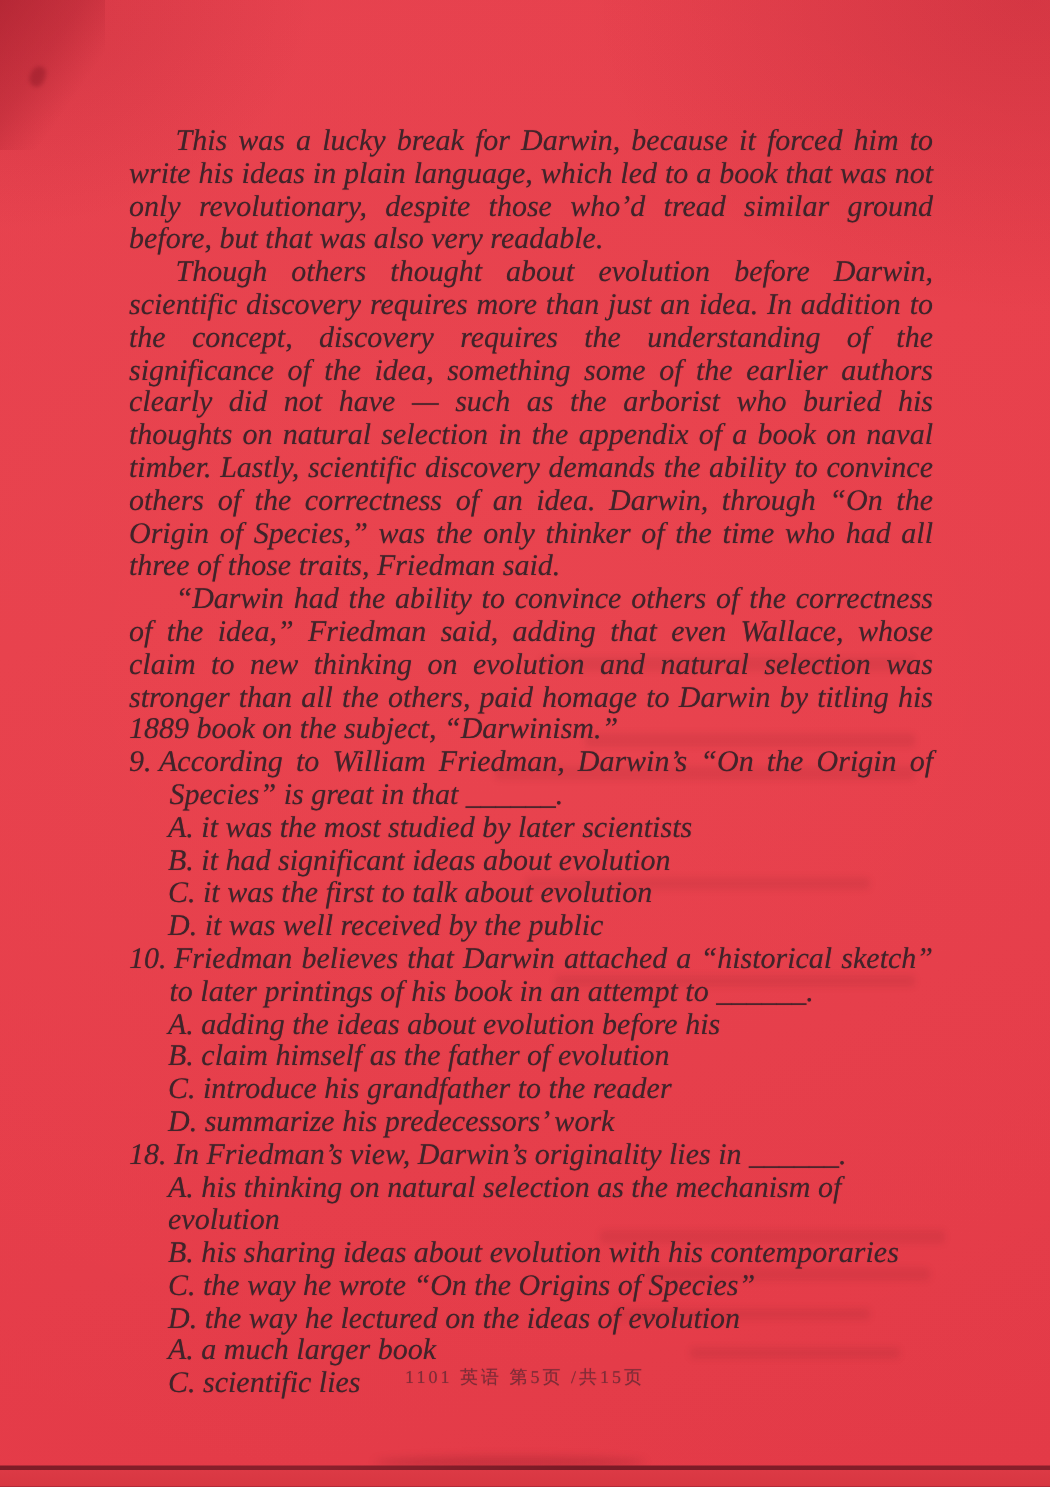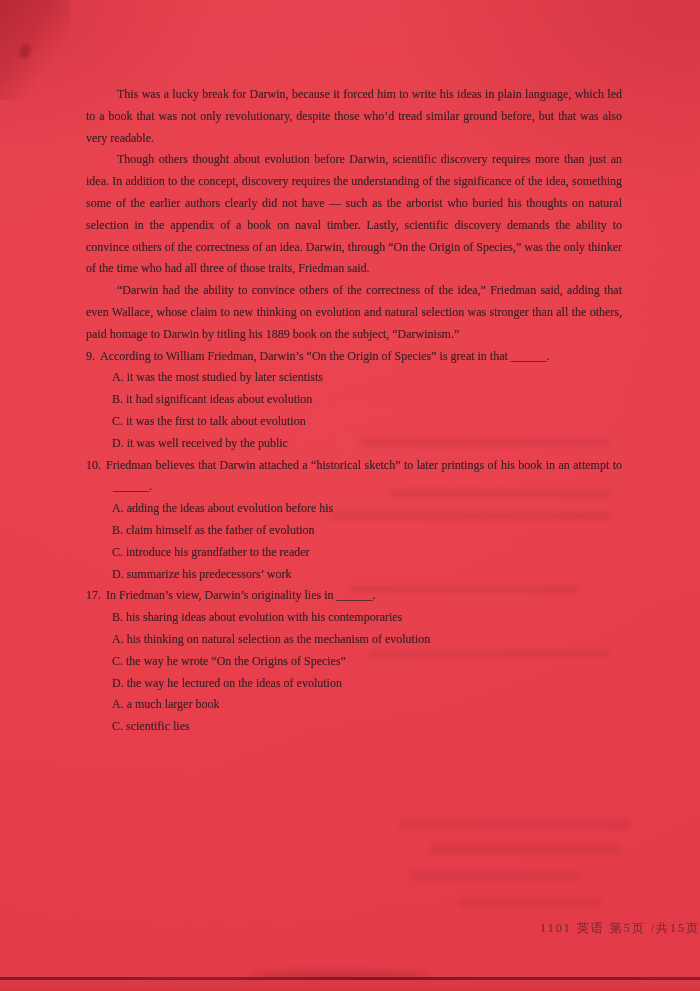"This was a lucky break" .content { font-size: 12px -> 20px; font-style: none -> italic }
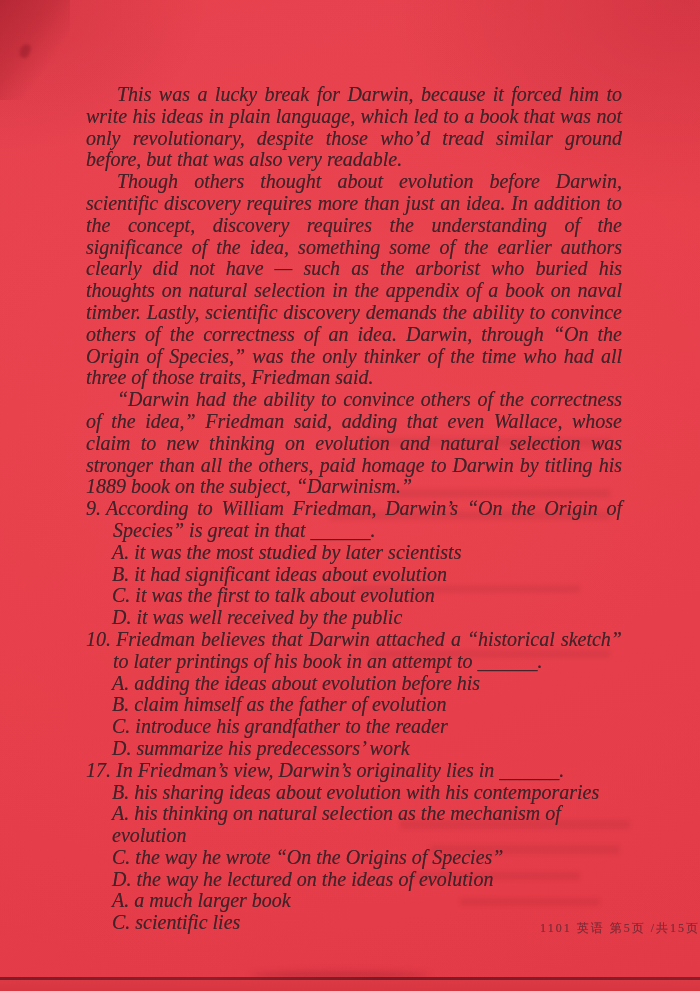"17." span.qnum { text: 17 -> 18 }
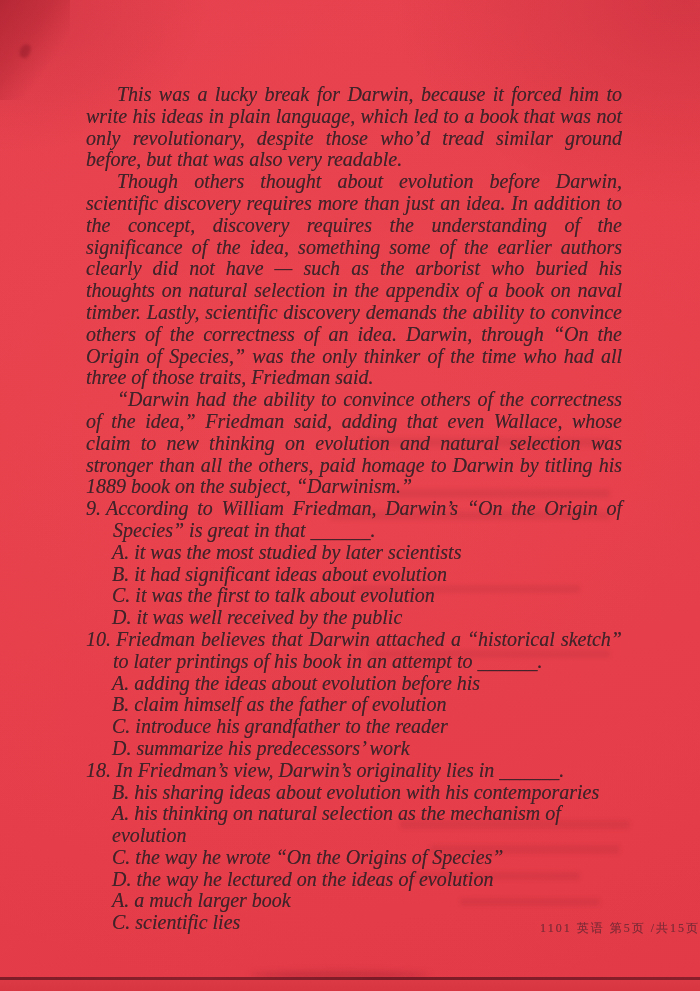"B. his sharing ideas about" div.option { order: before "A. his thinking on natural" -> after "A. his thinking on natural" }
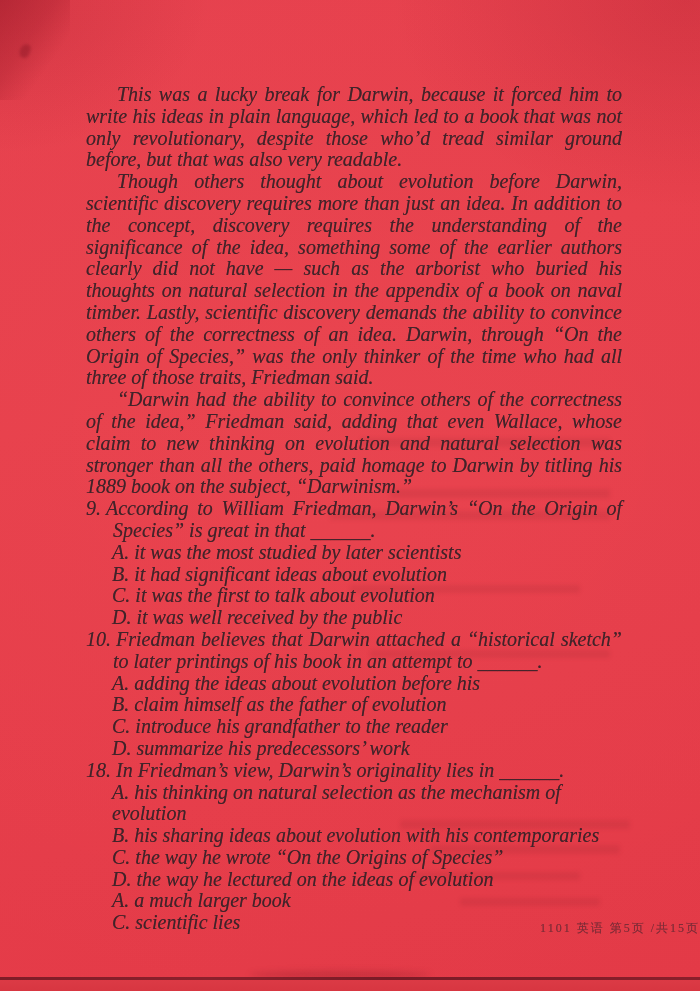"1101 英语 第5页 /共15页" .footer { margin-top: 10px -> none; text-align: right -> center }
